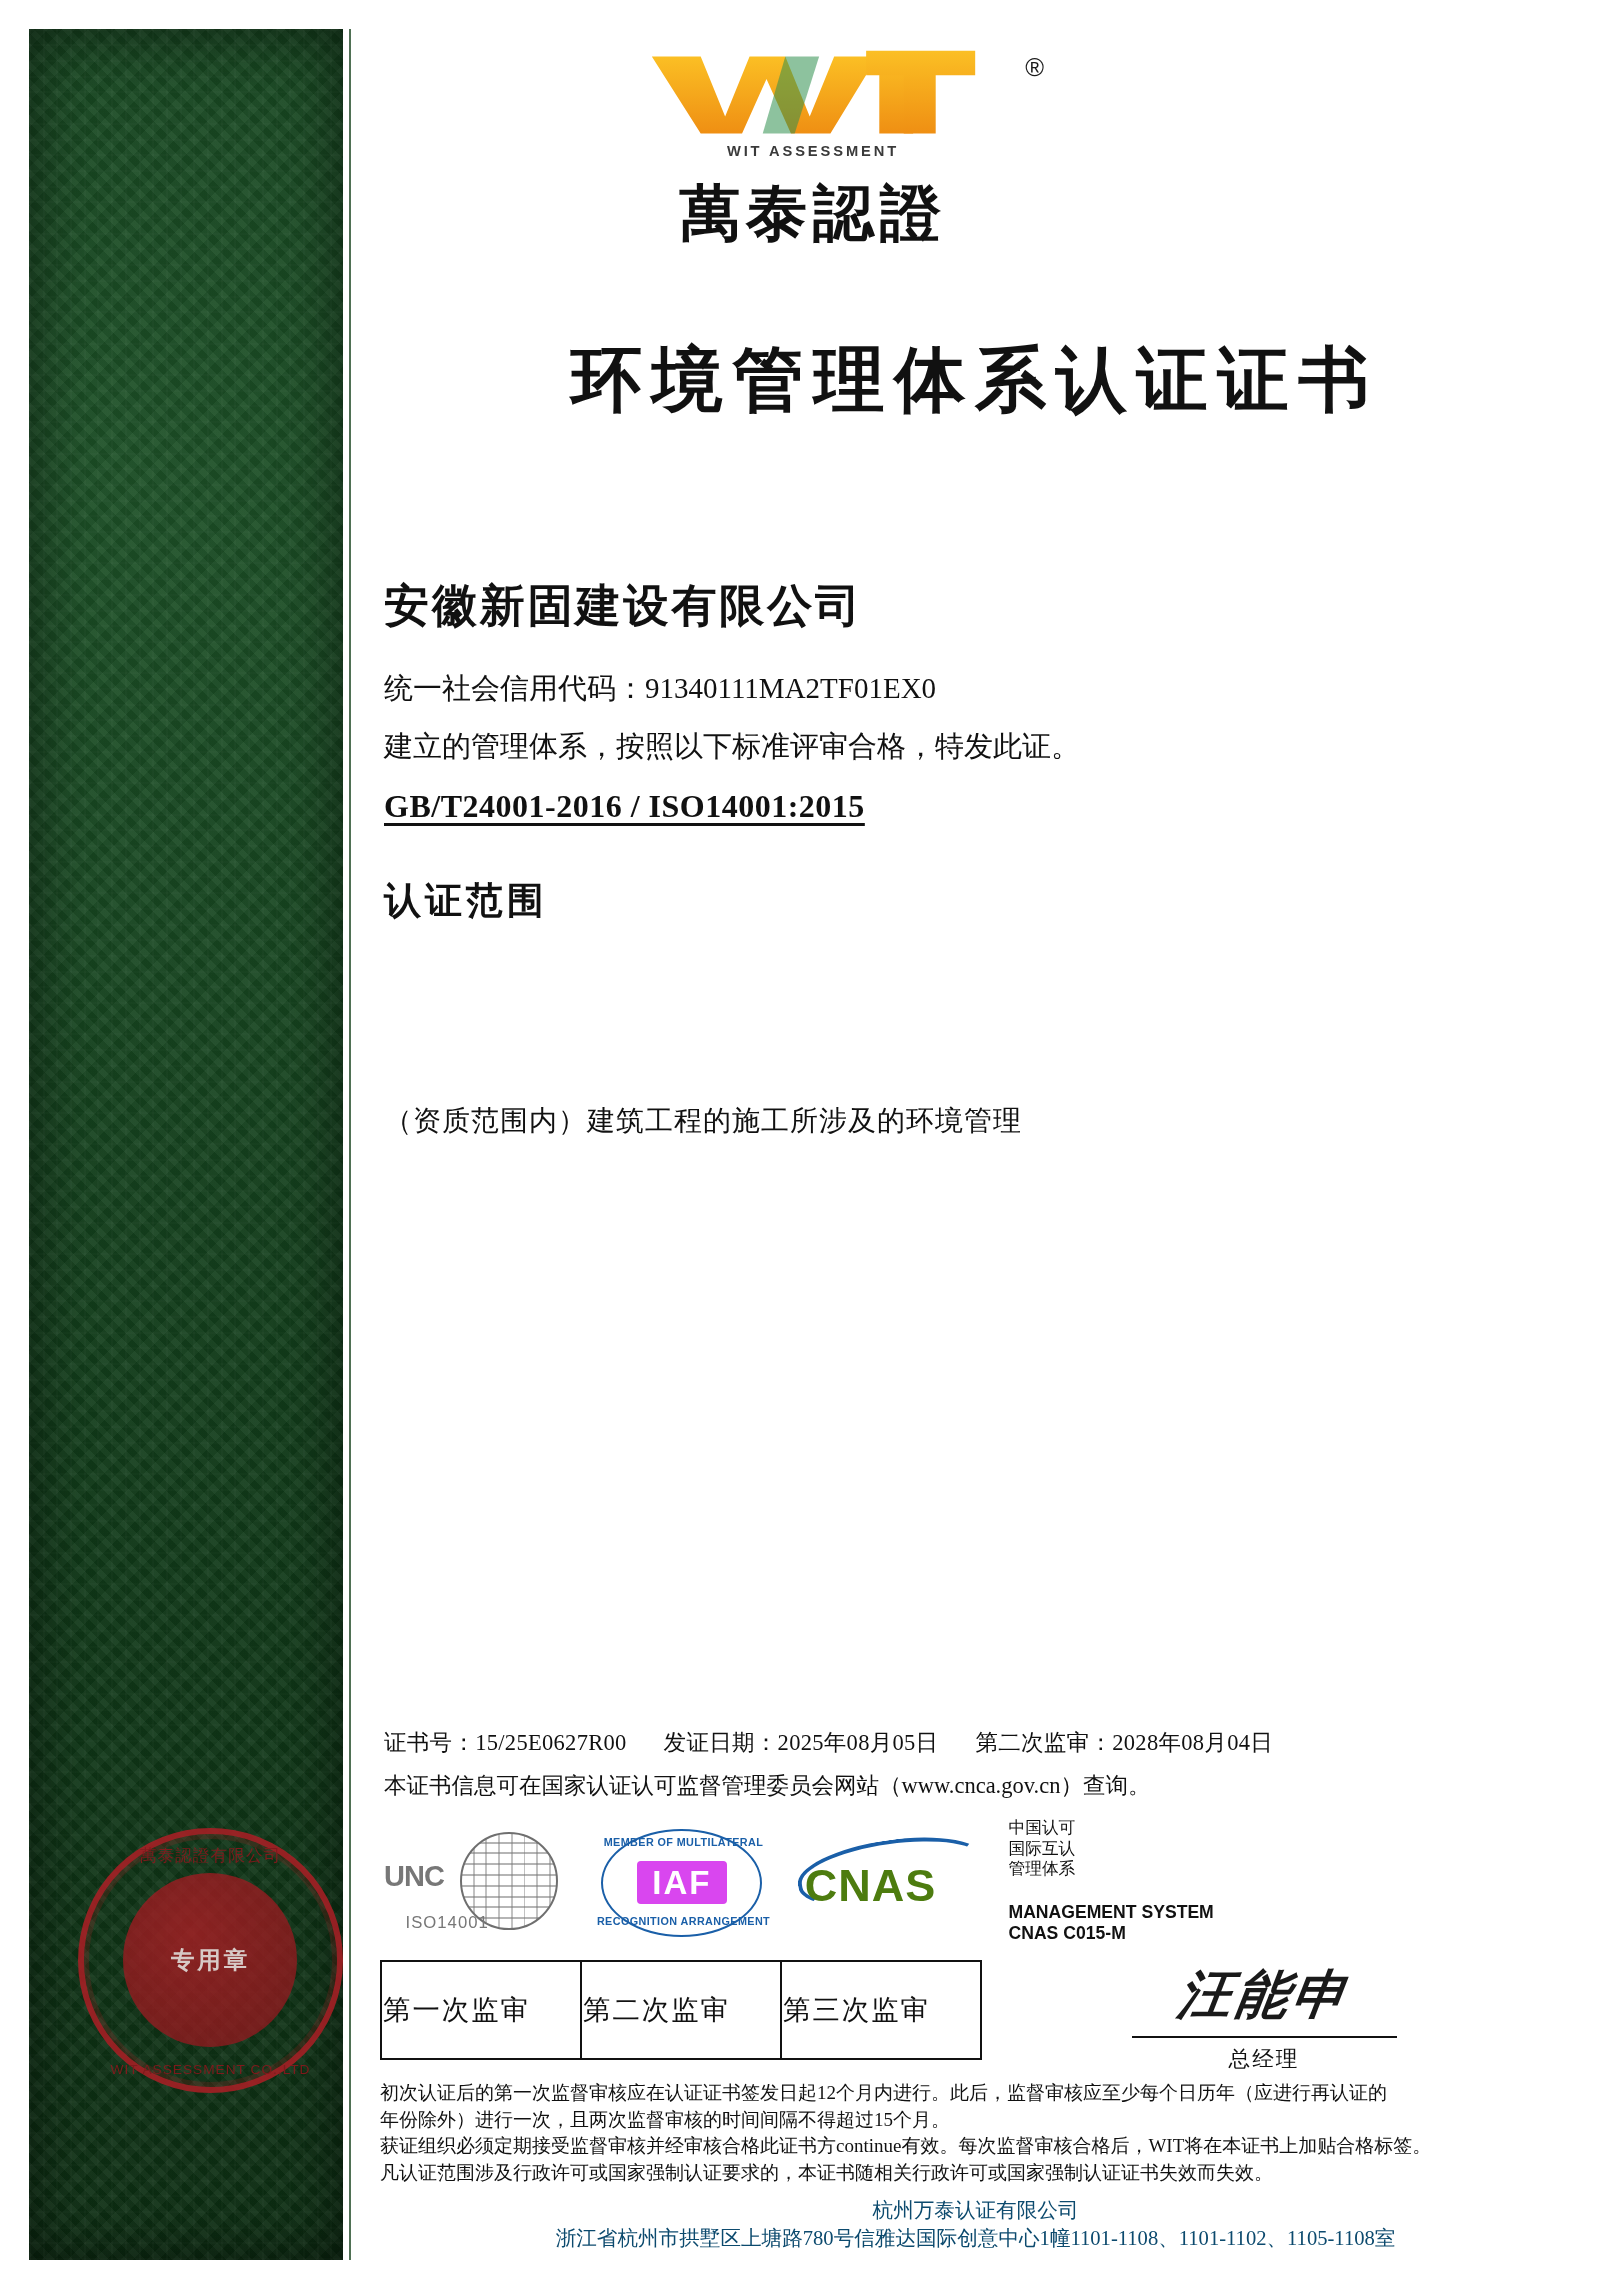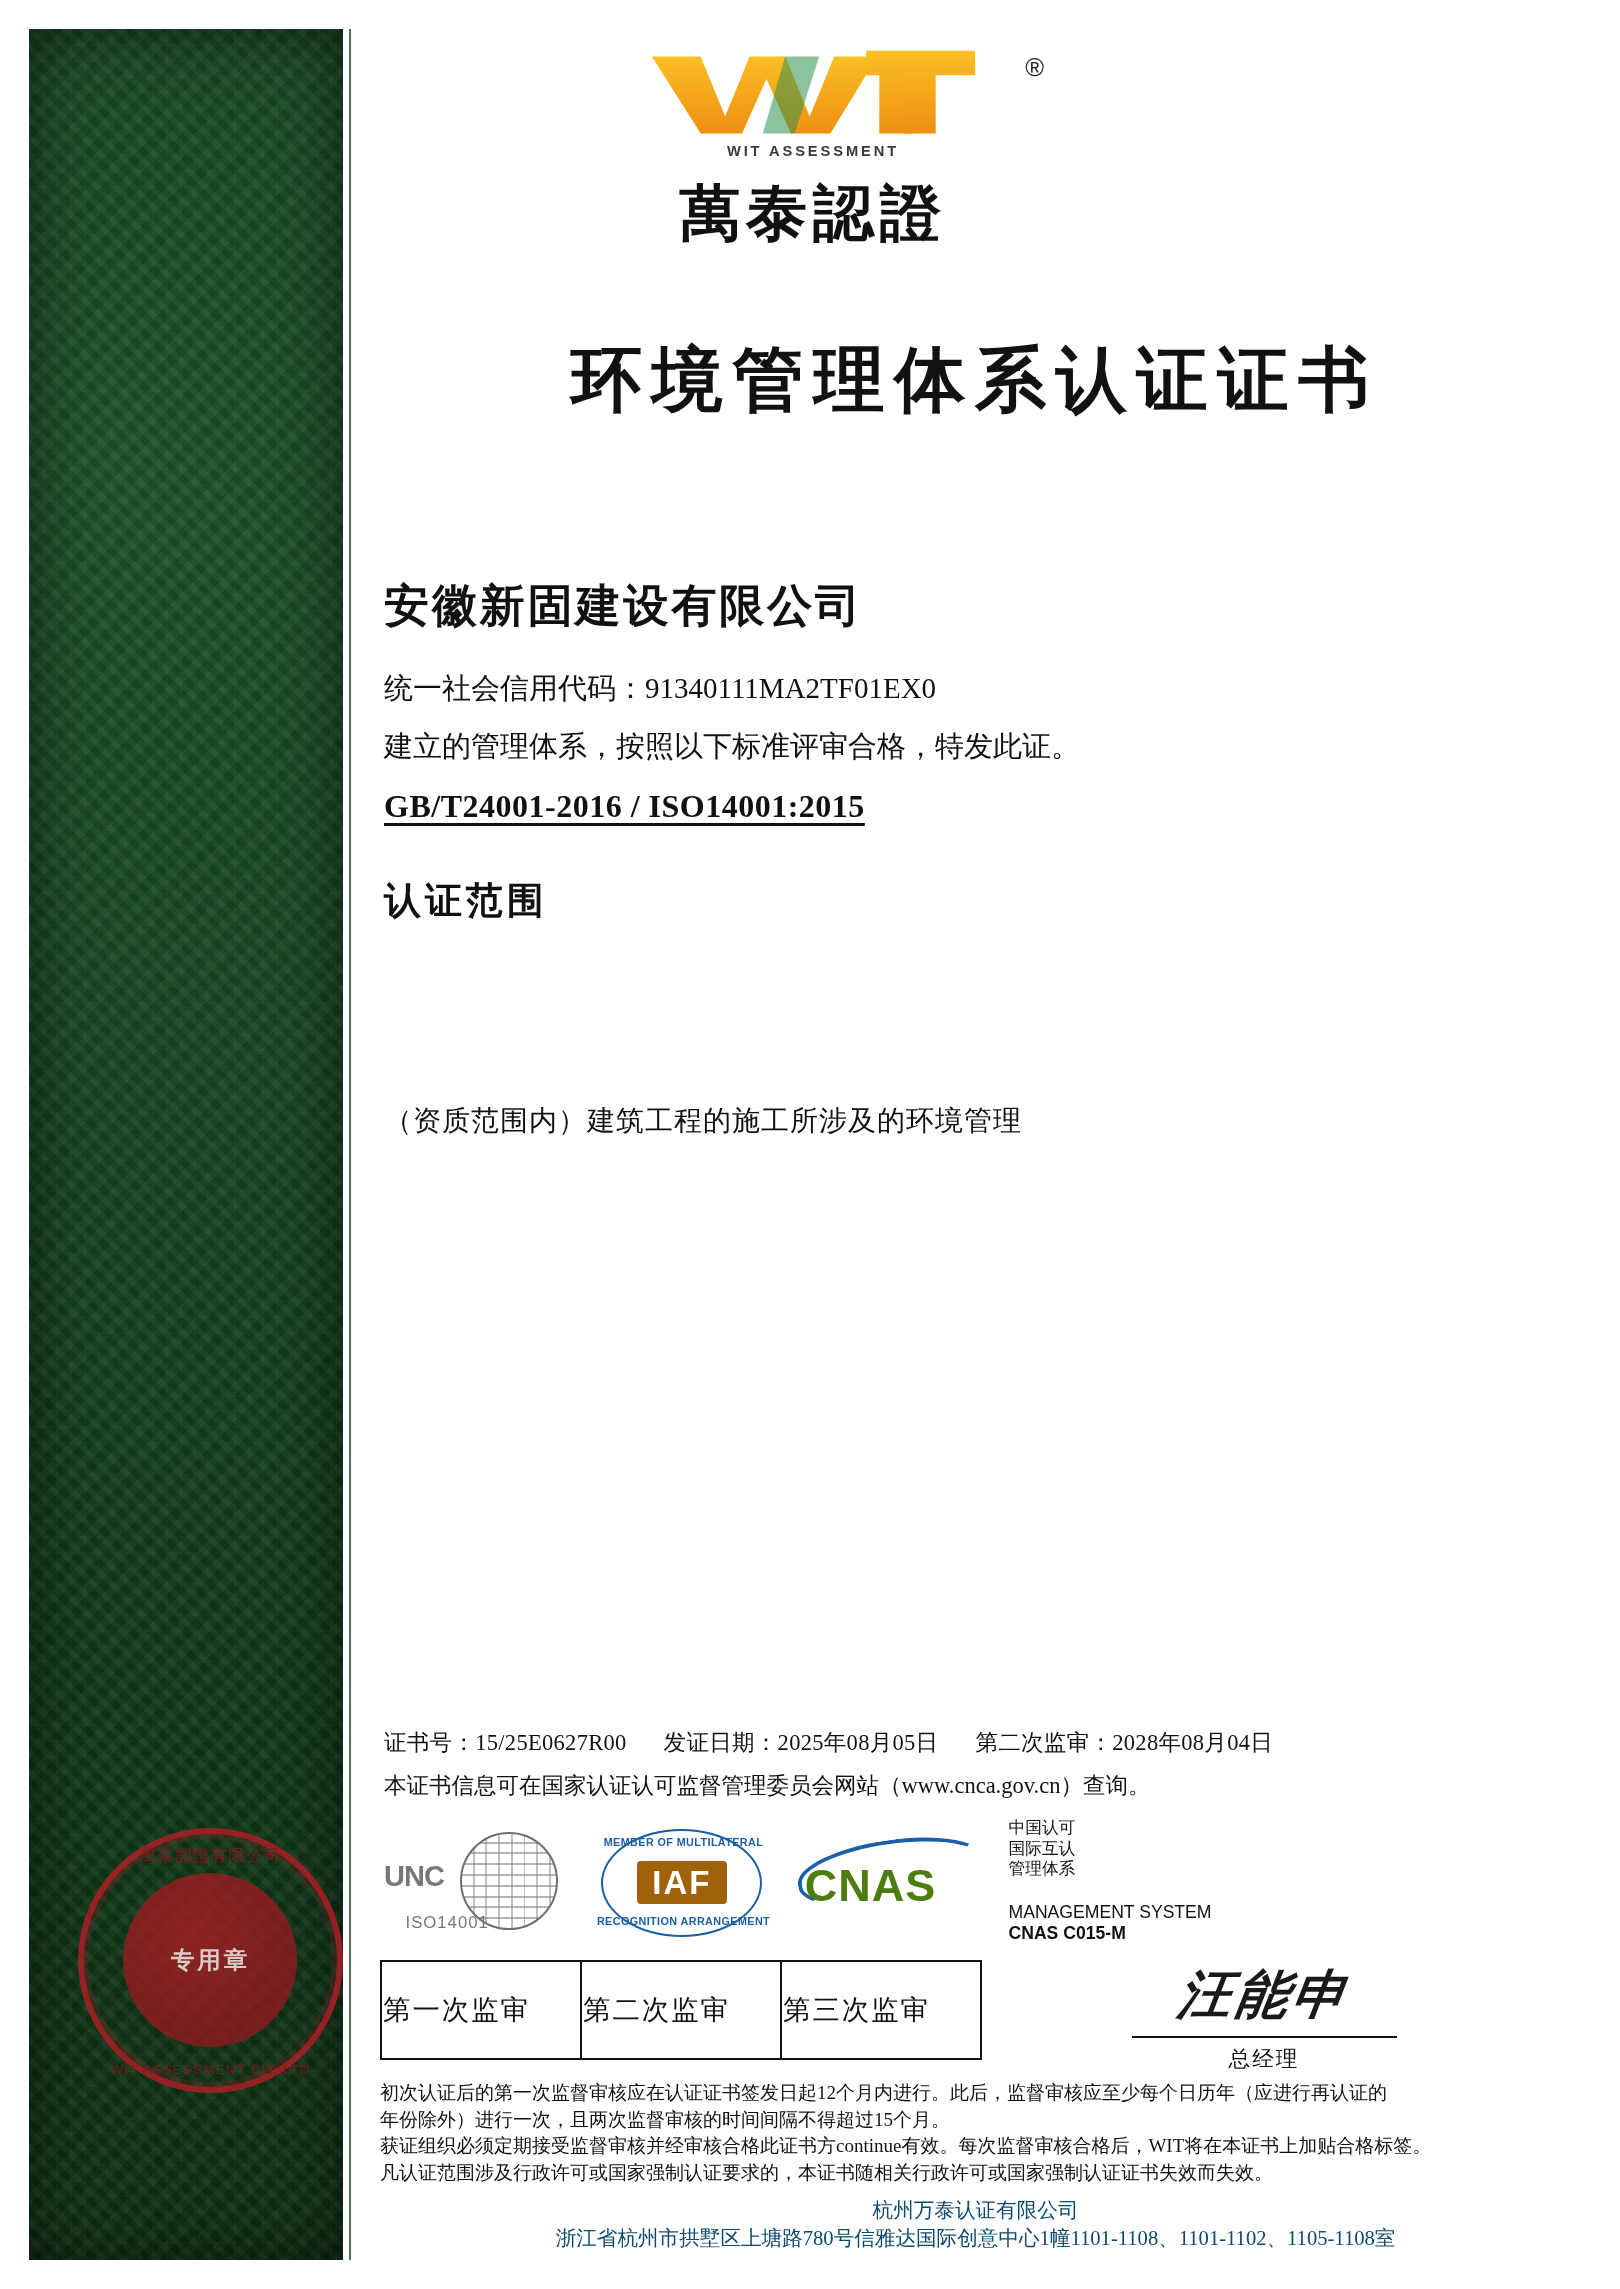"IAF" .iaf-band { background: #a16207 -> #d946ef }
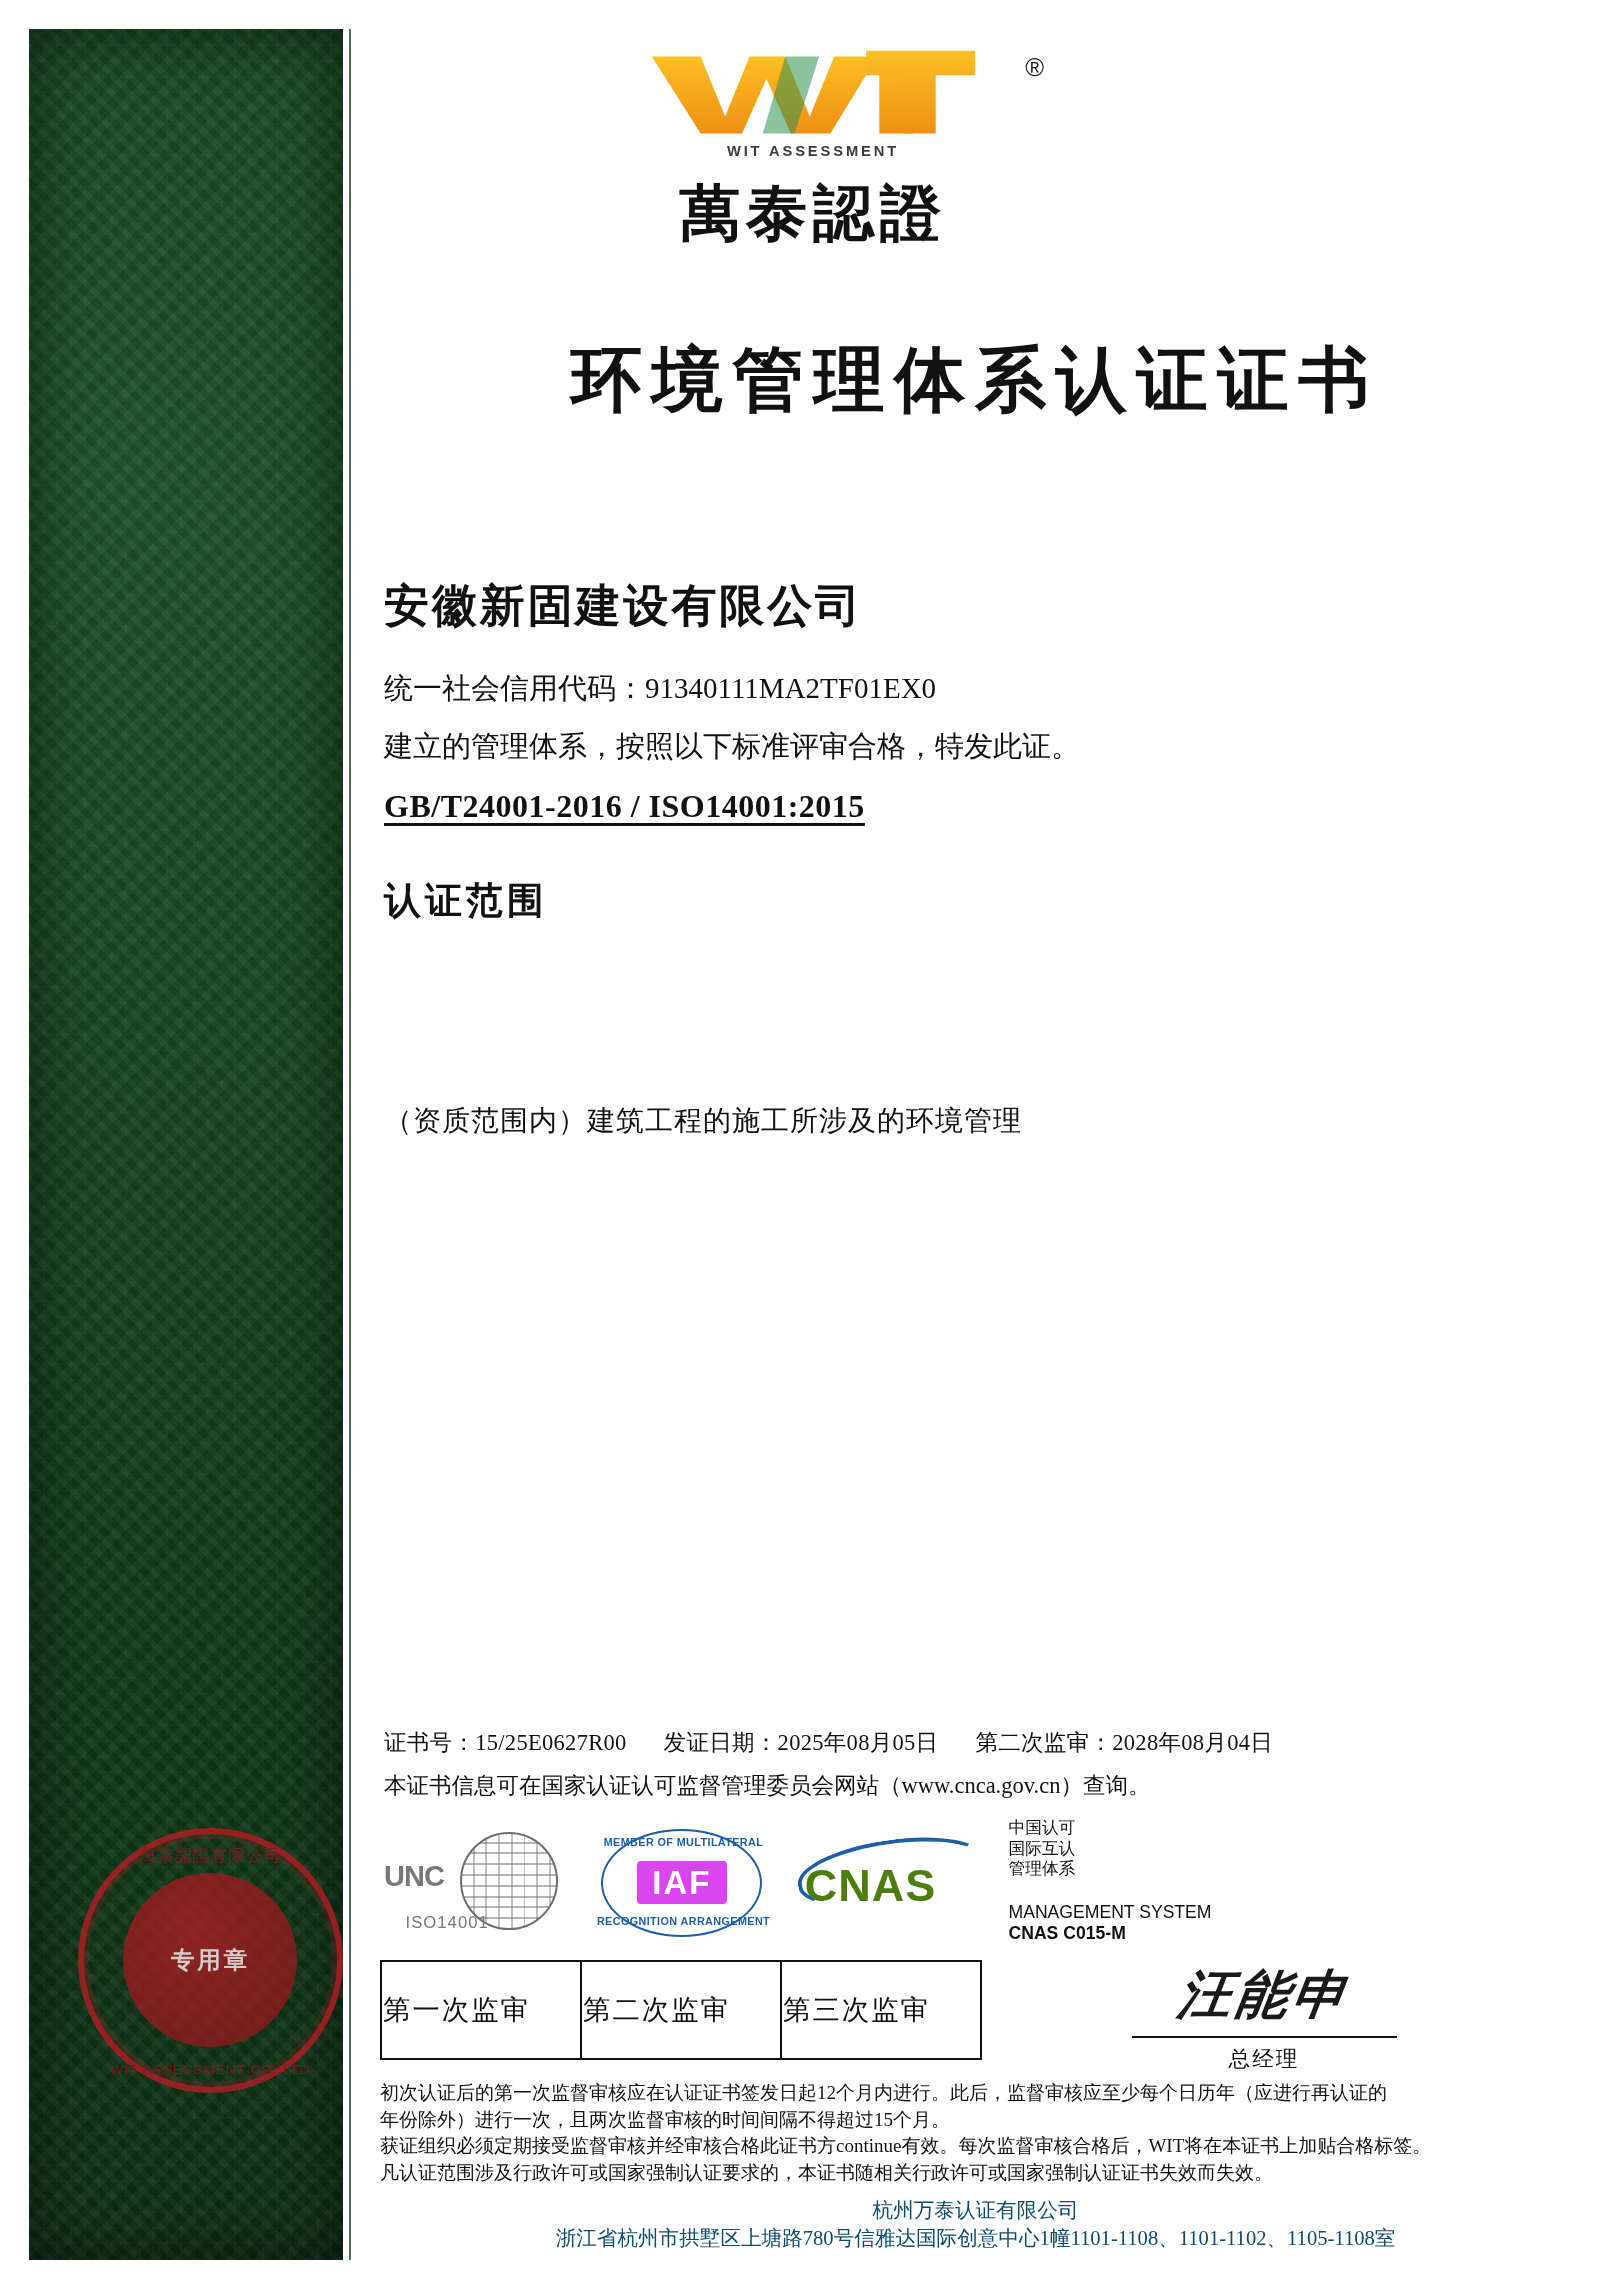"MANAGEMENT SYSTEM" .cnas-meta .ms { font-weight: 400 -> 700 }
